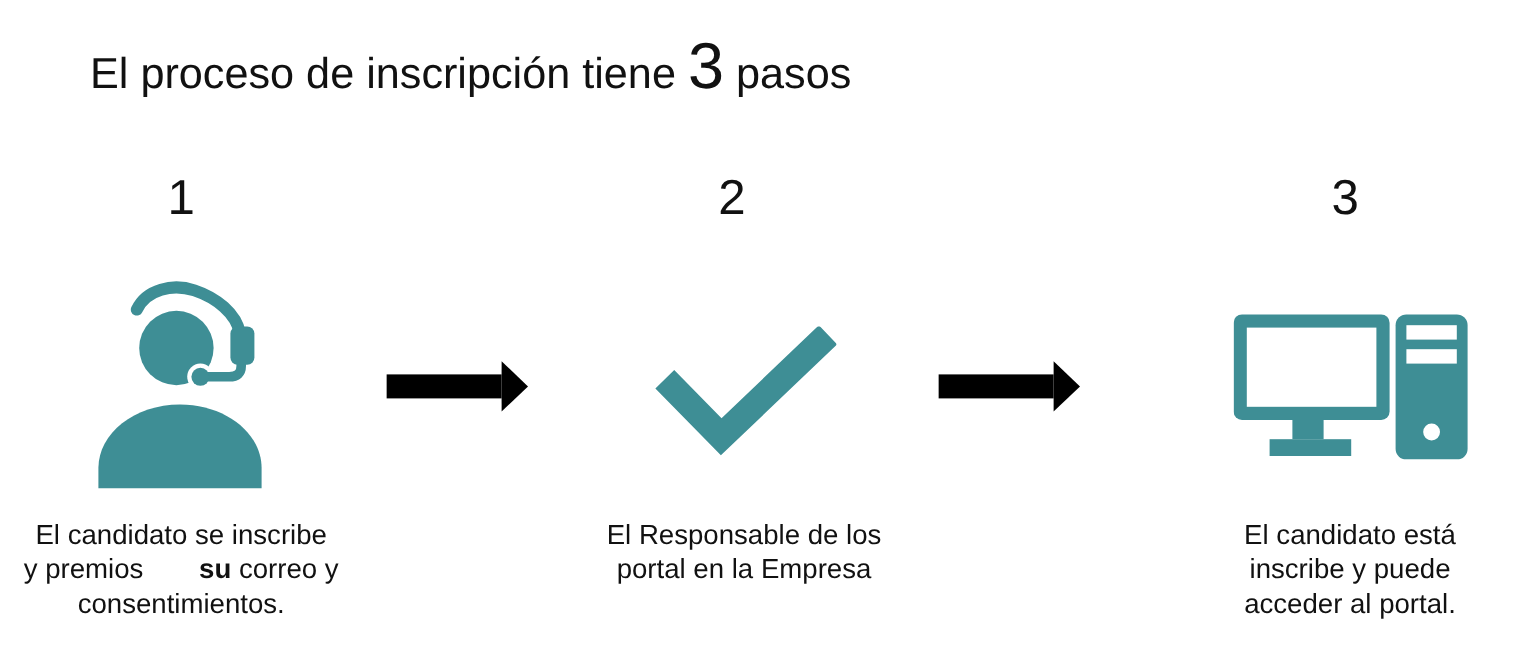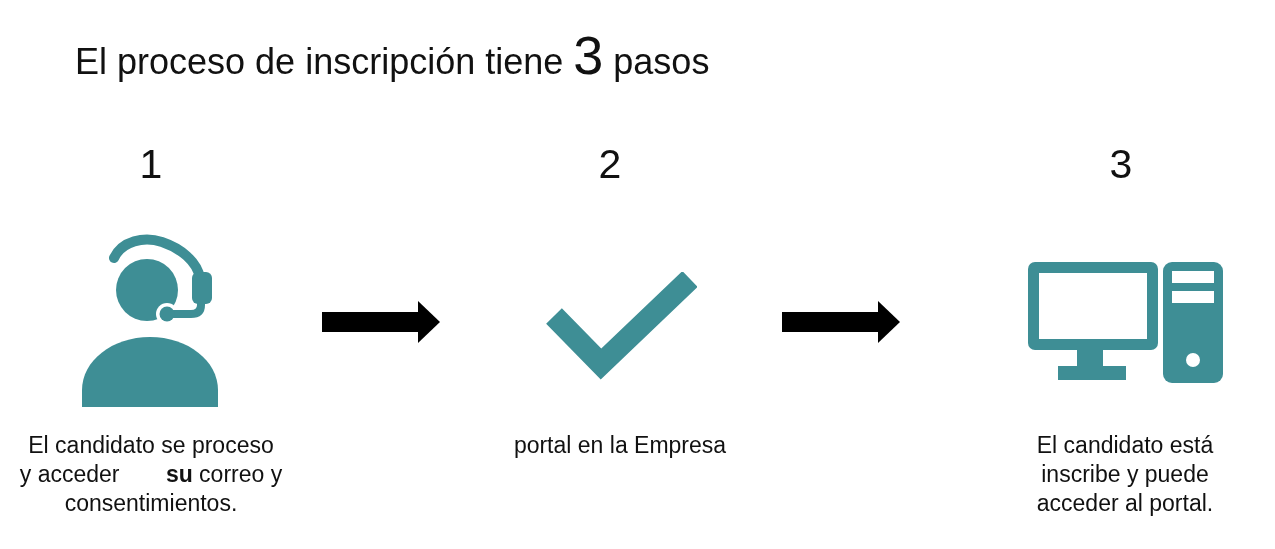"El candidato se proceso" span { text: proceso -> inscribe }
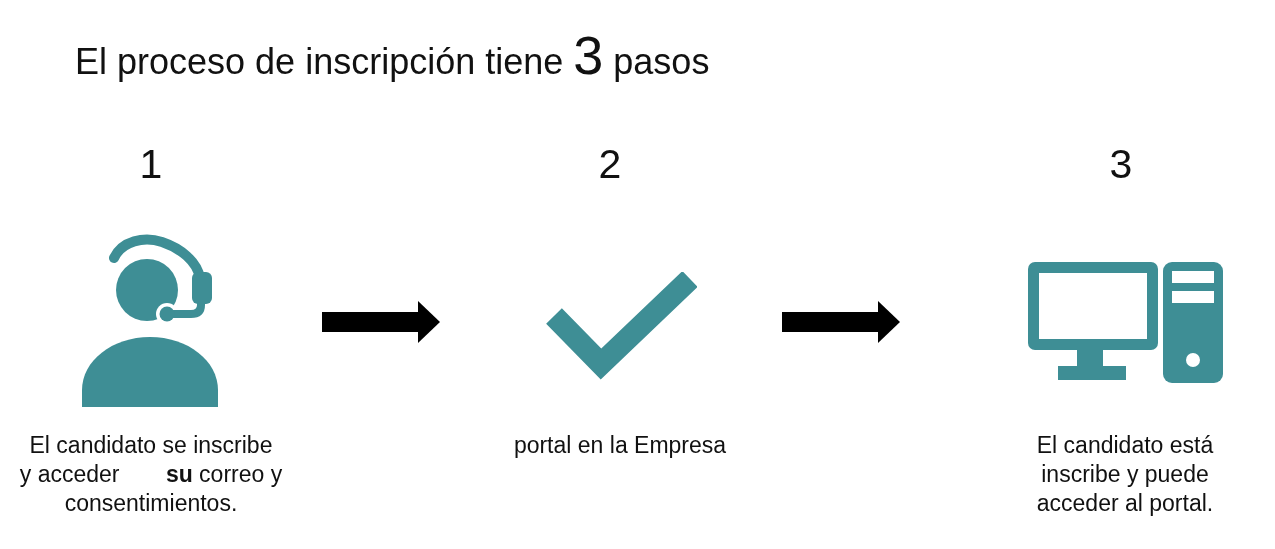"El Responsable de los" div.cap-line { html: none -> <div><span>El Responsable de los</span></div> }
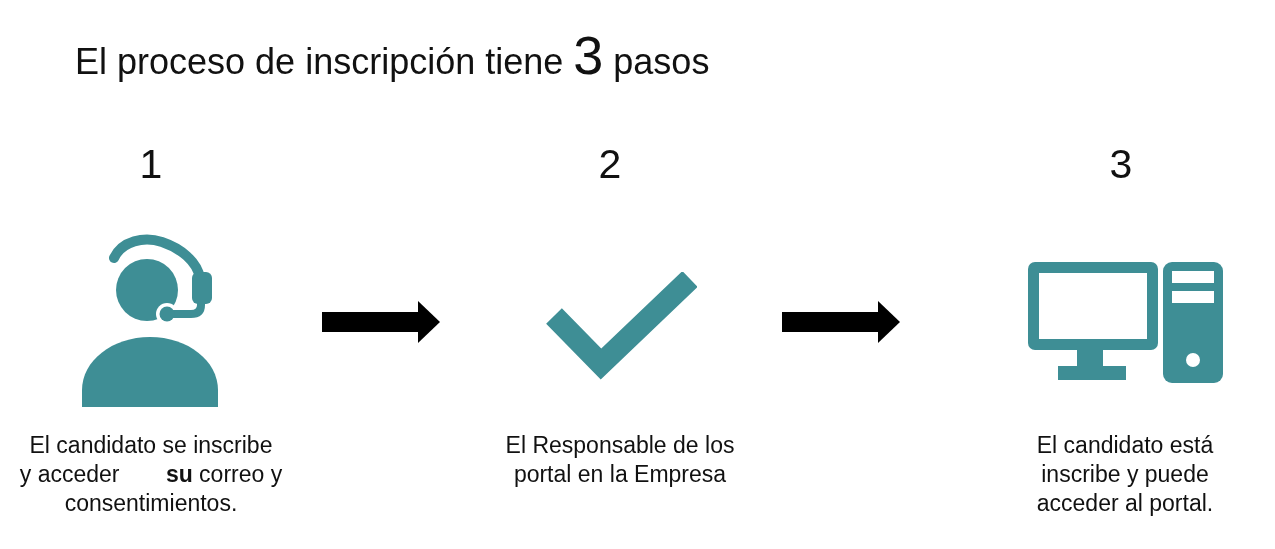"y acceder" span { text: acceder -> premios }
